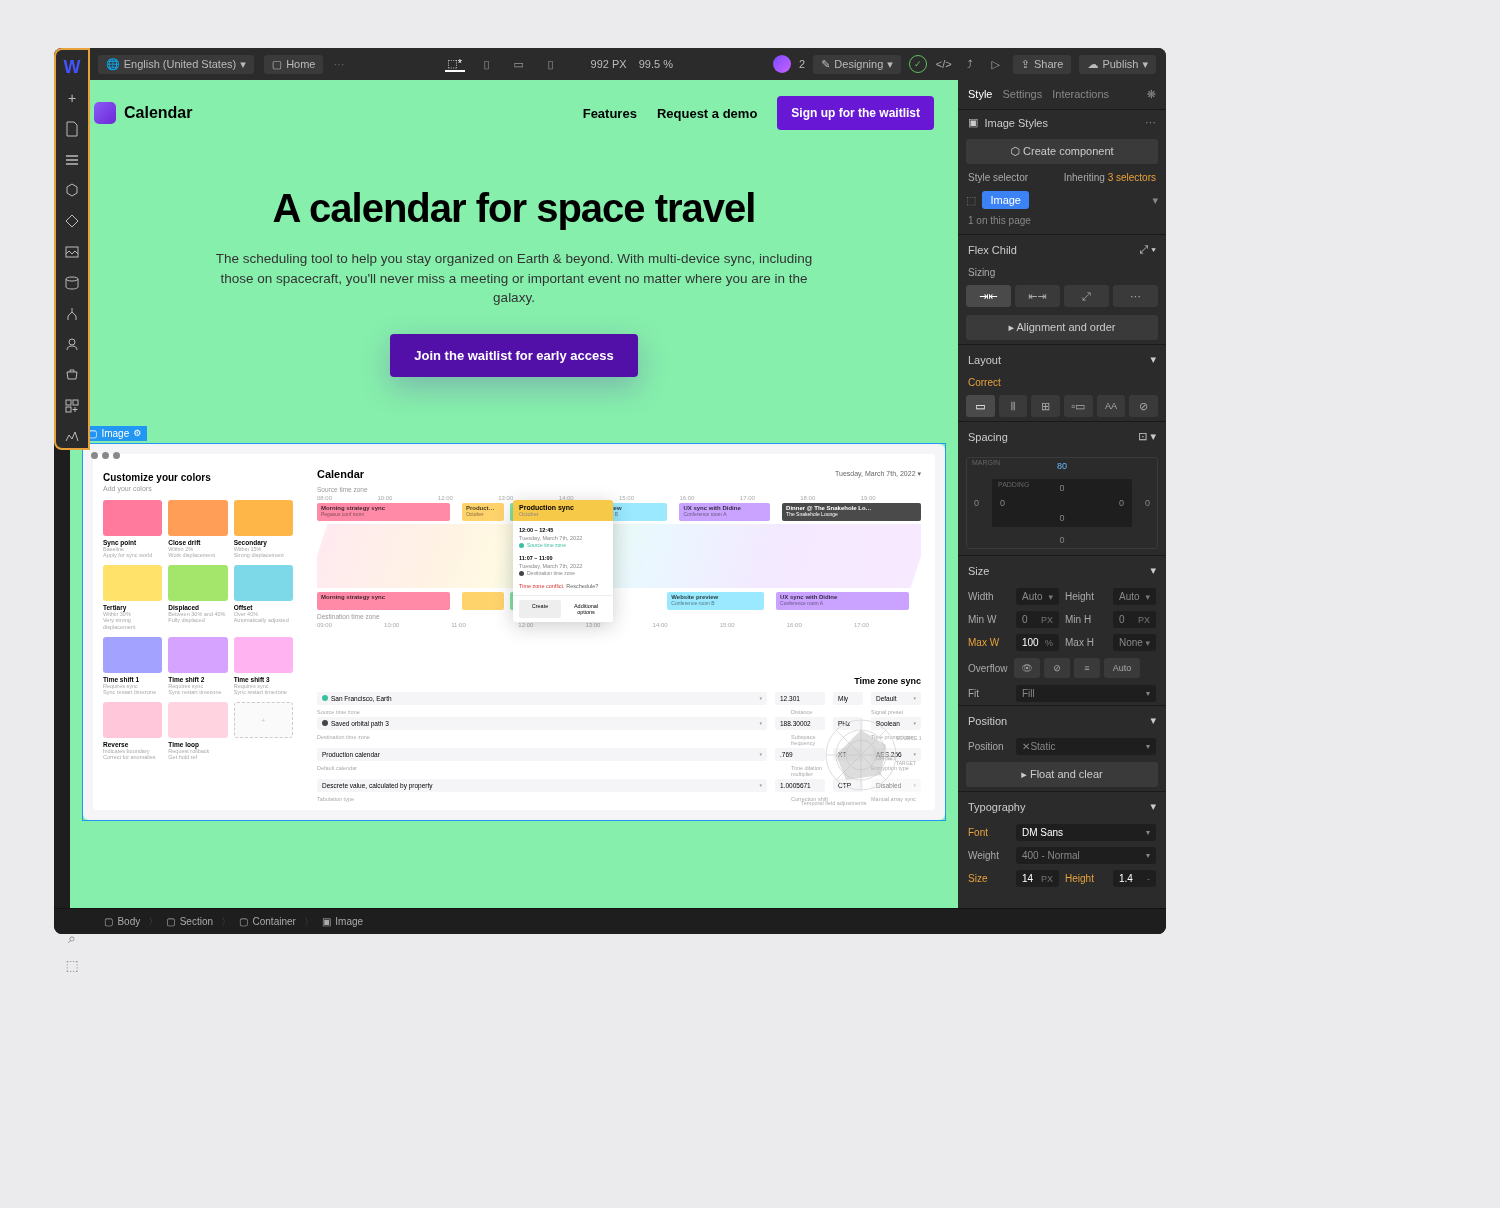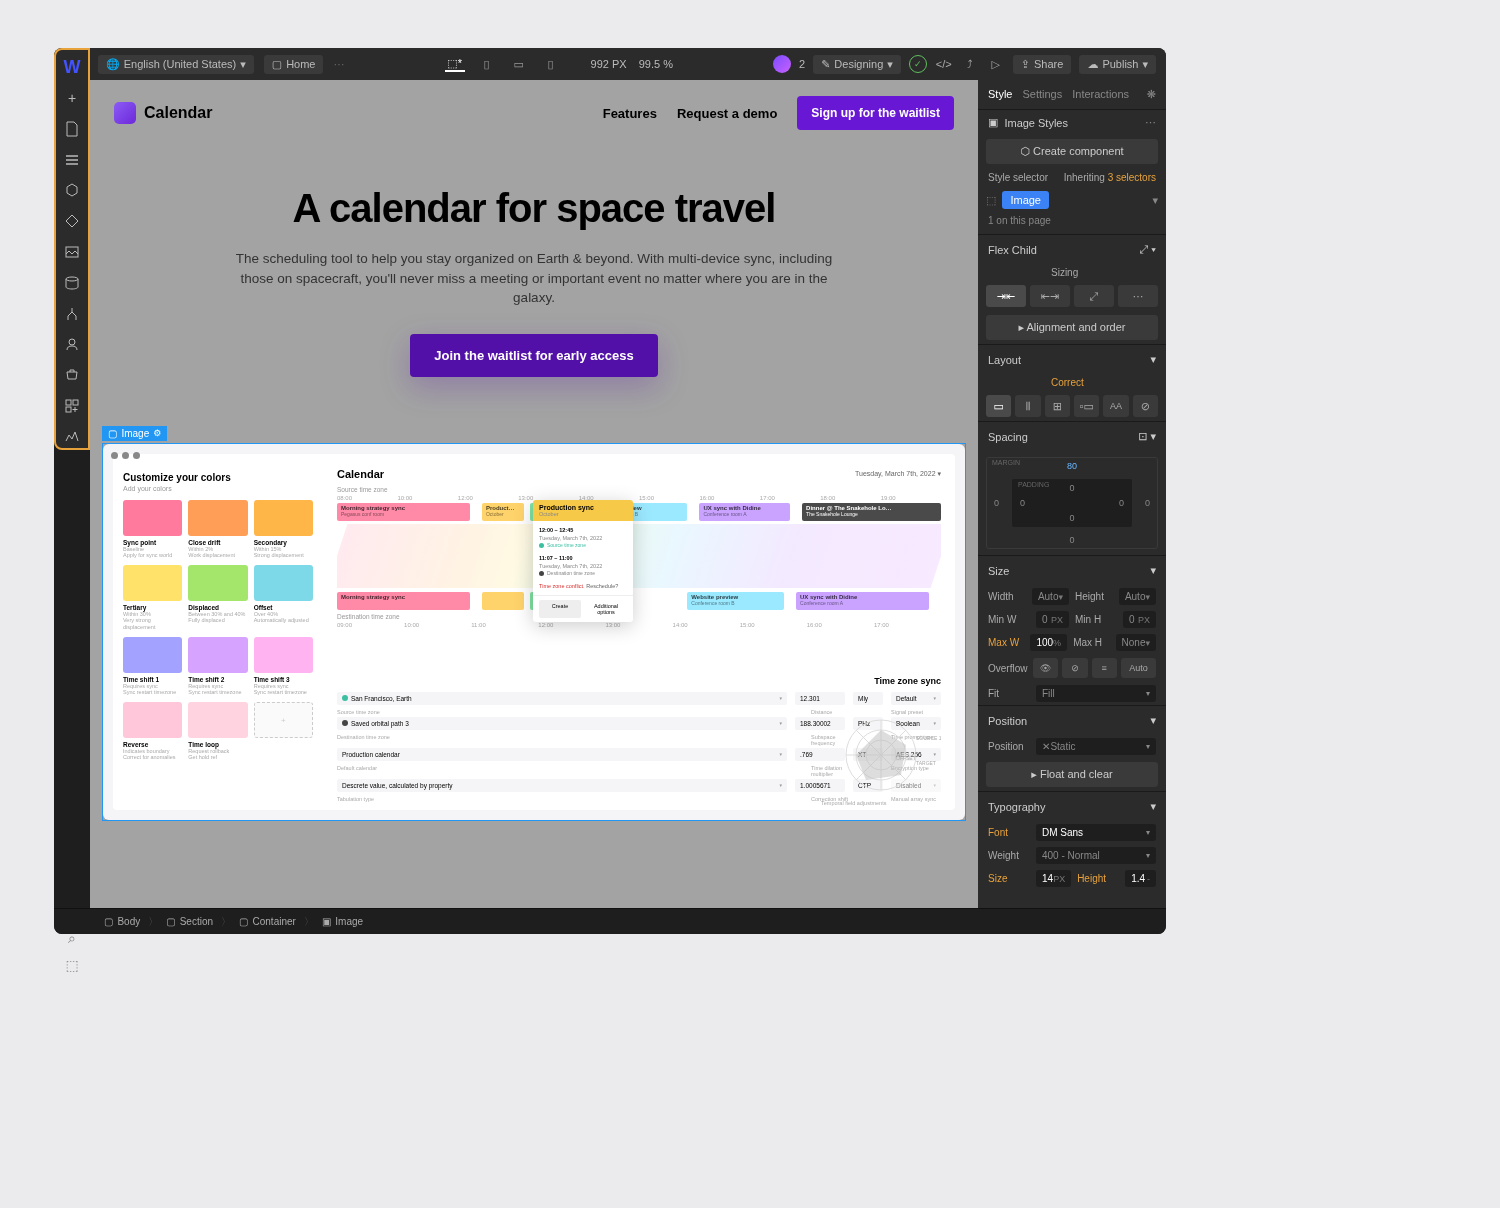"Style" .props { width: 188px -> 208px }
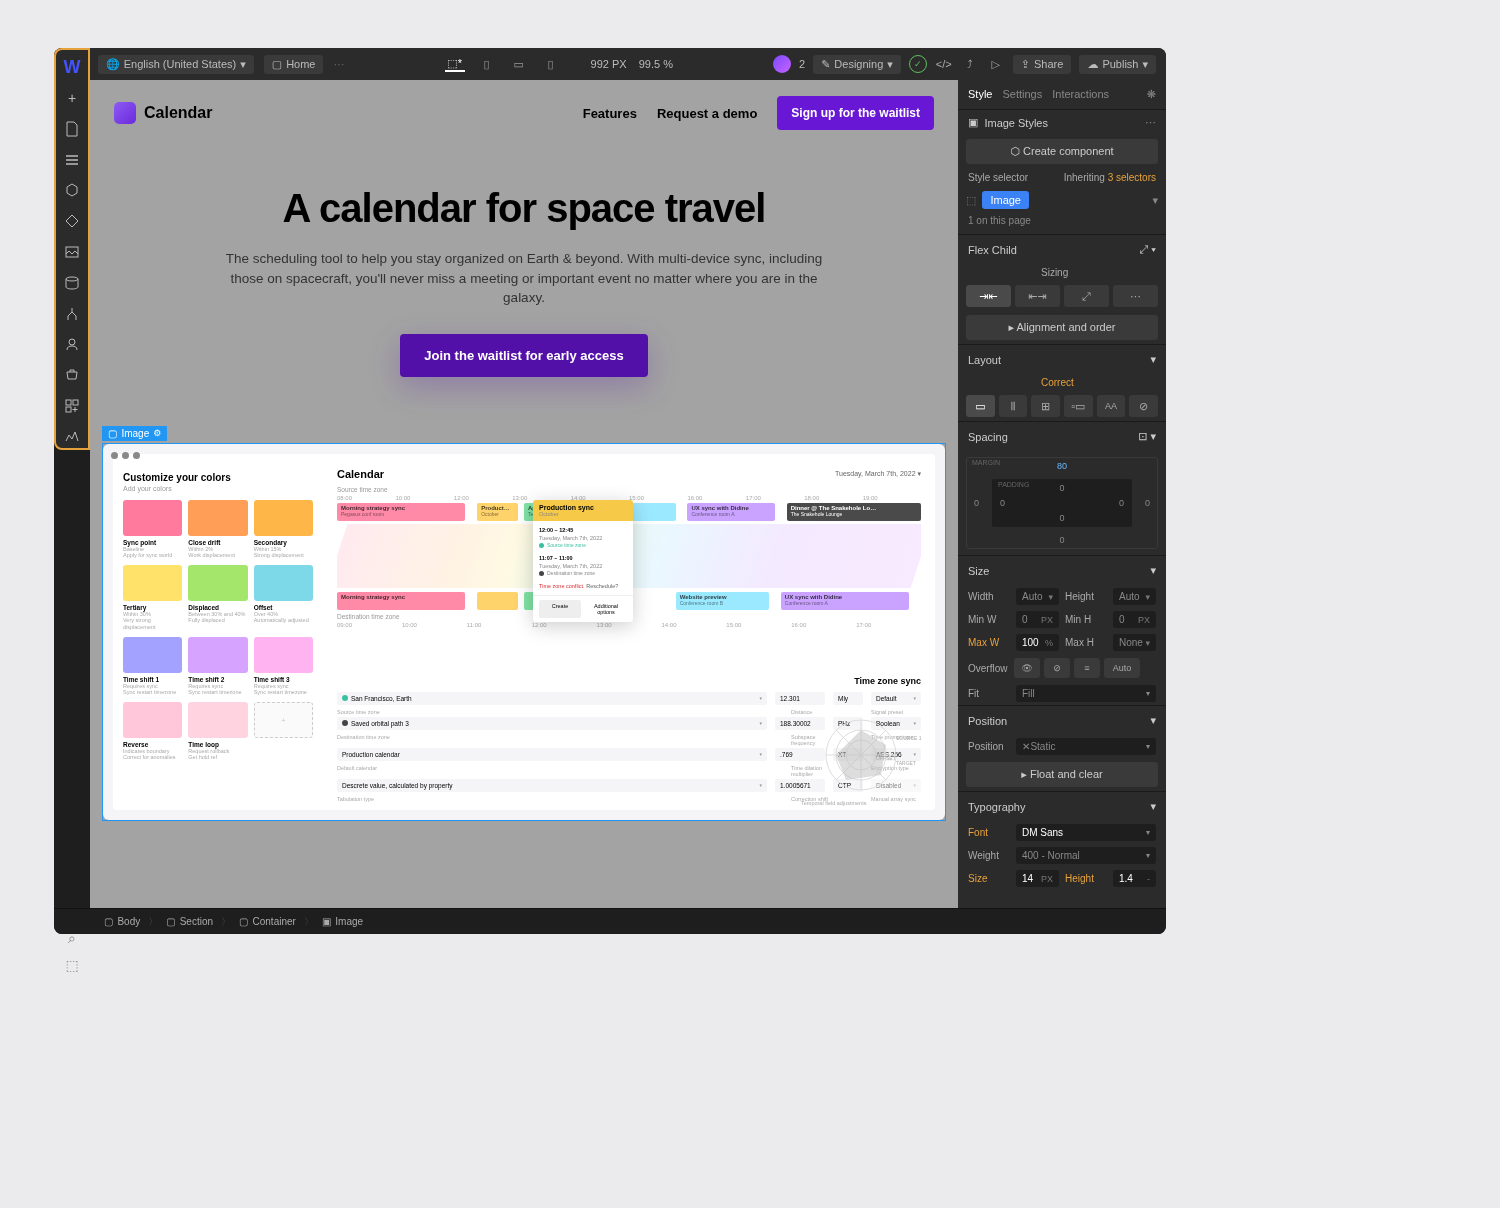"Calendar" .canvas { background: #a3a3a3 -> #86efac; margin-left: 36px -> 16px }
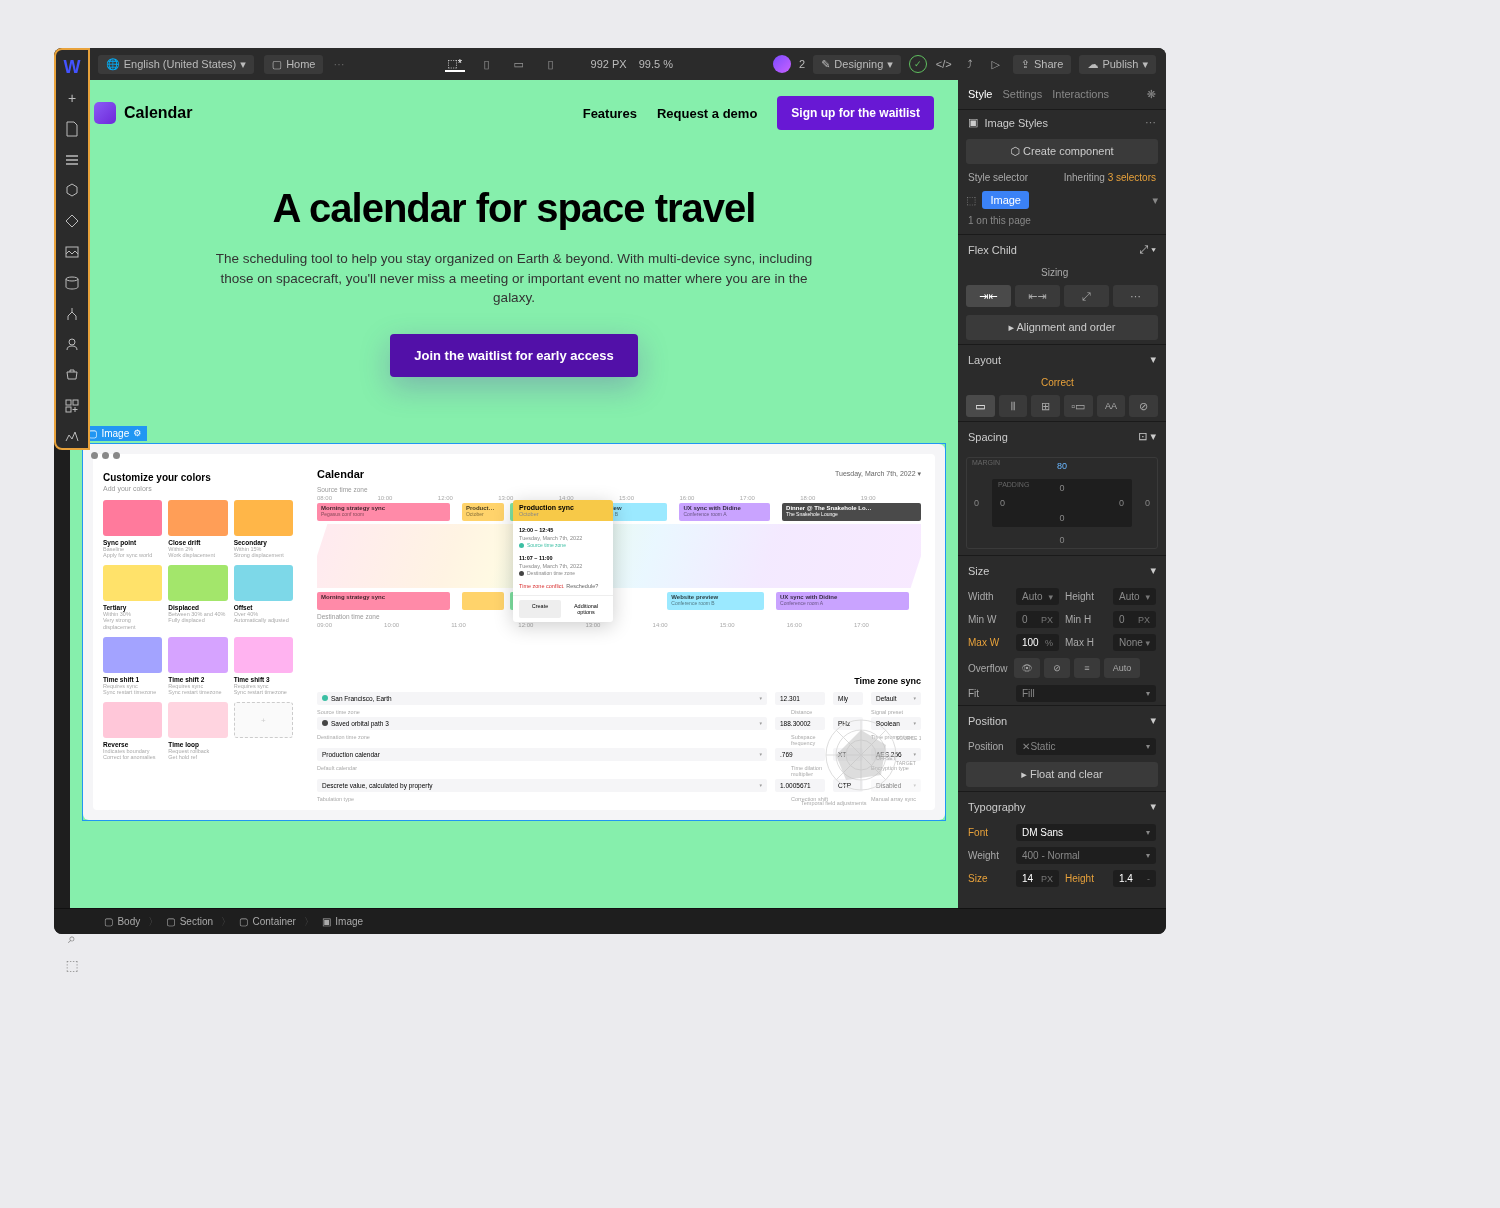"Sizing" .kv { justify-content: center -> none }
